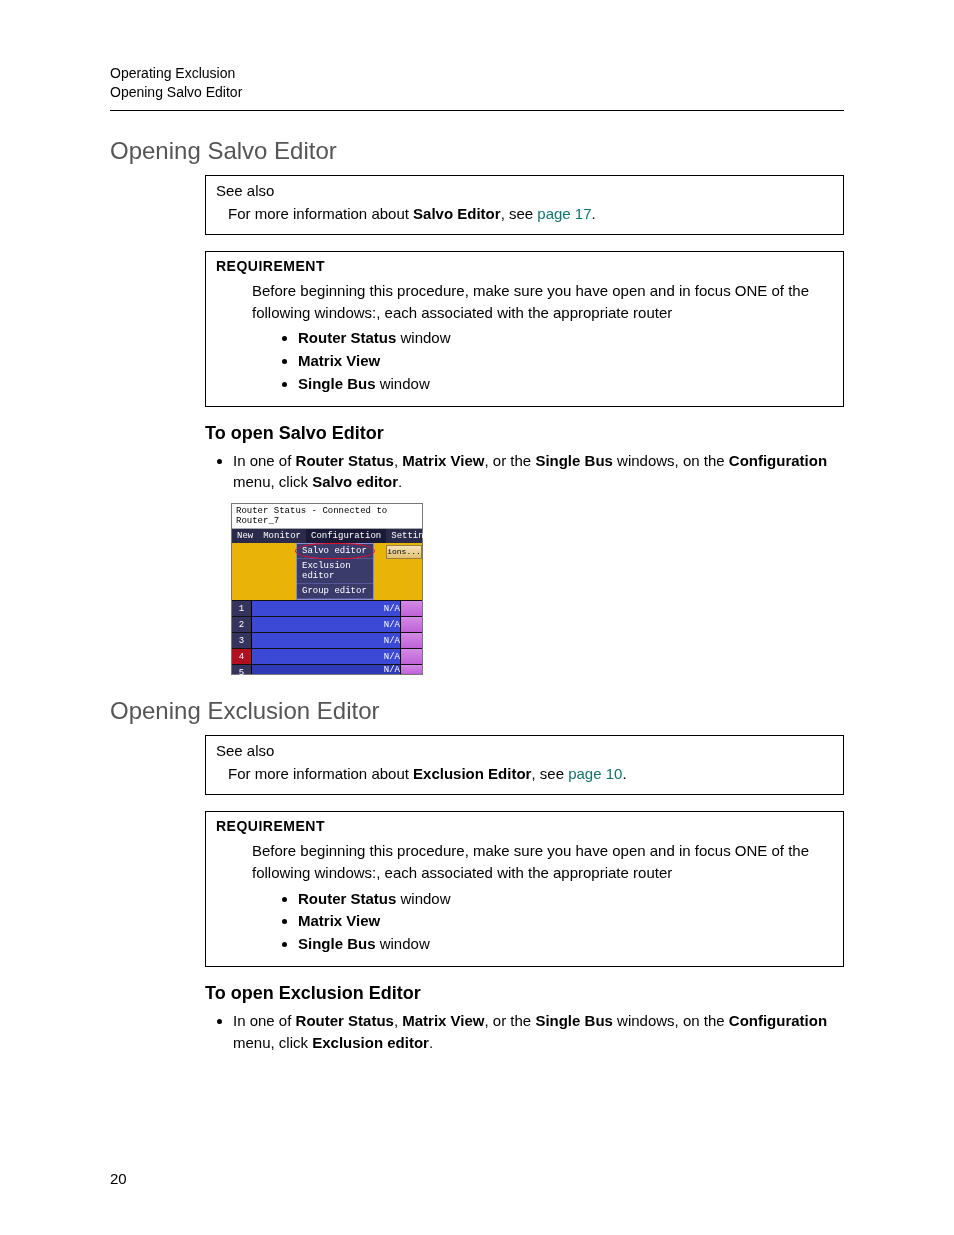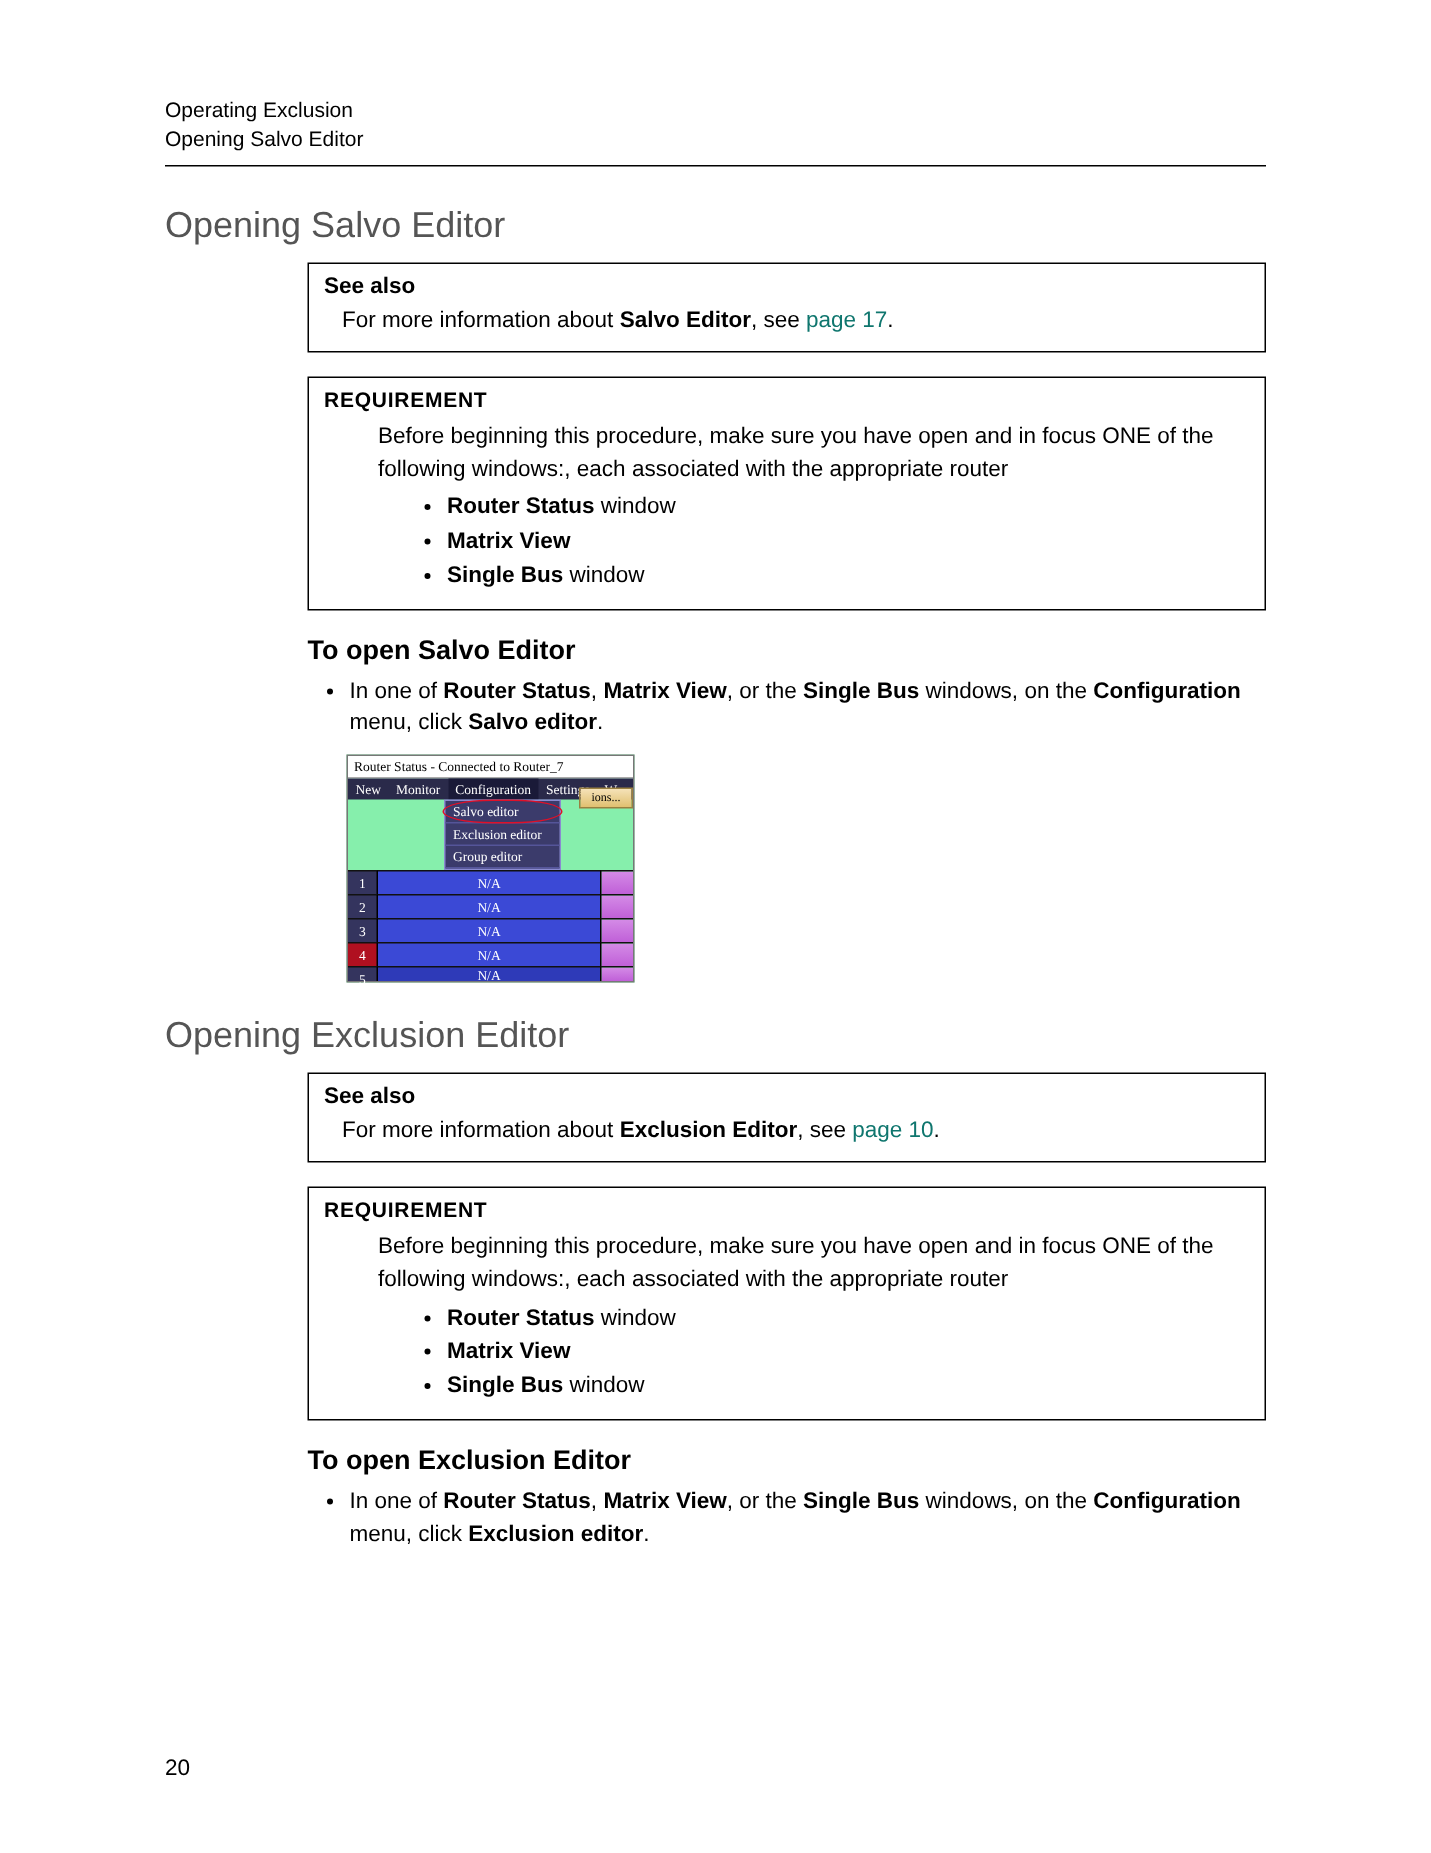"See also" .box-title { font-weight: 700 -> 400 }
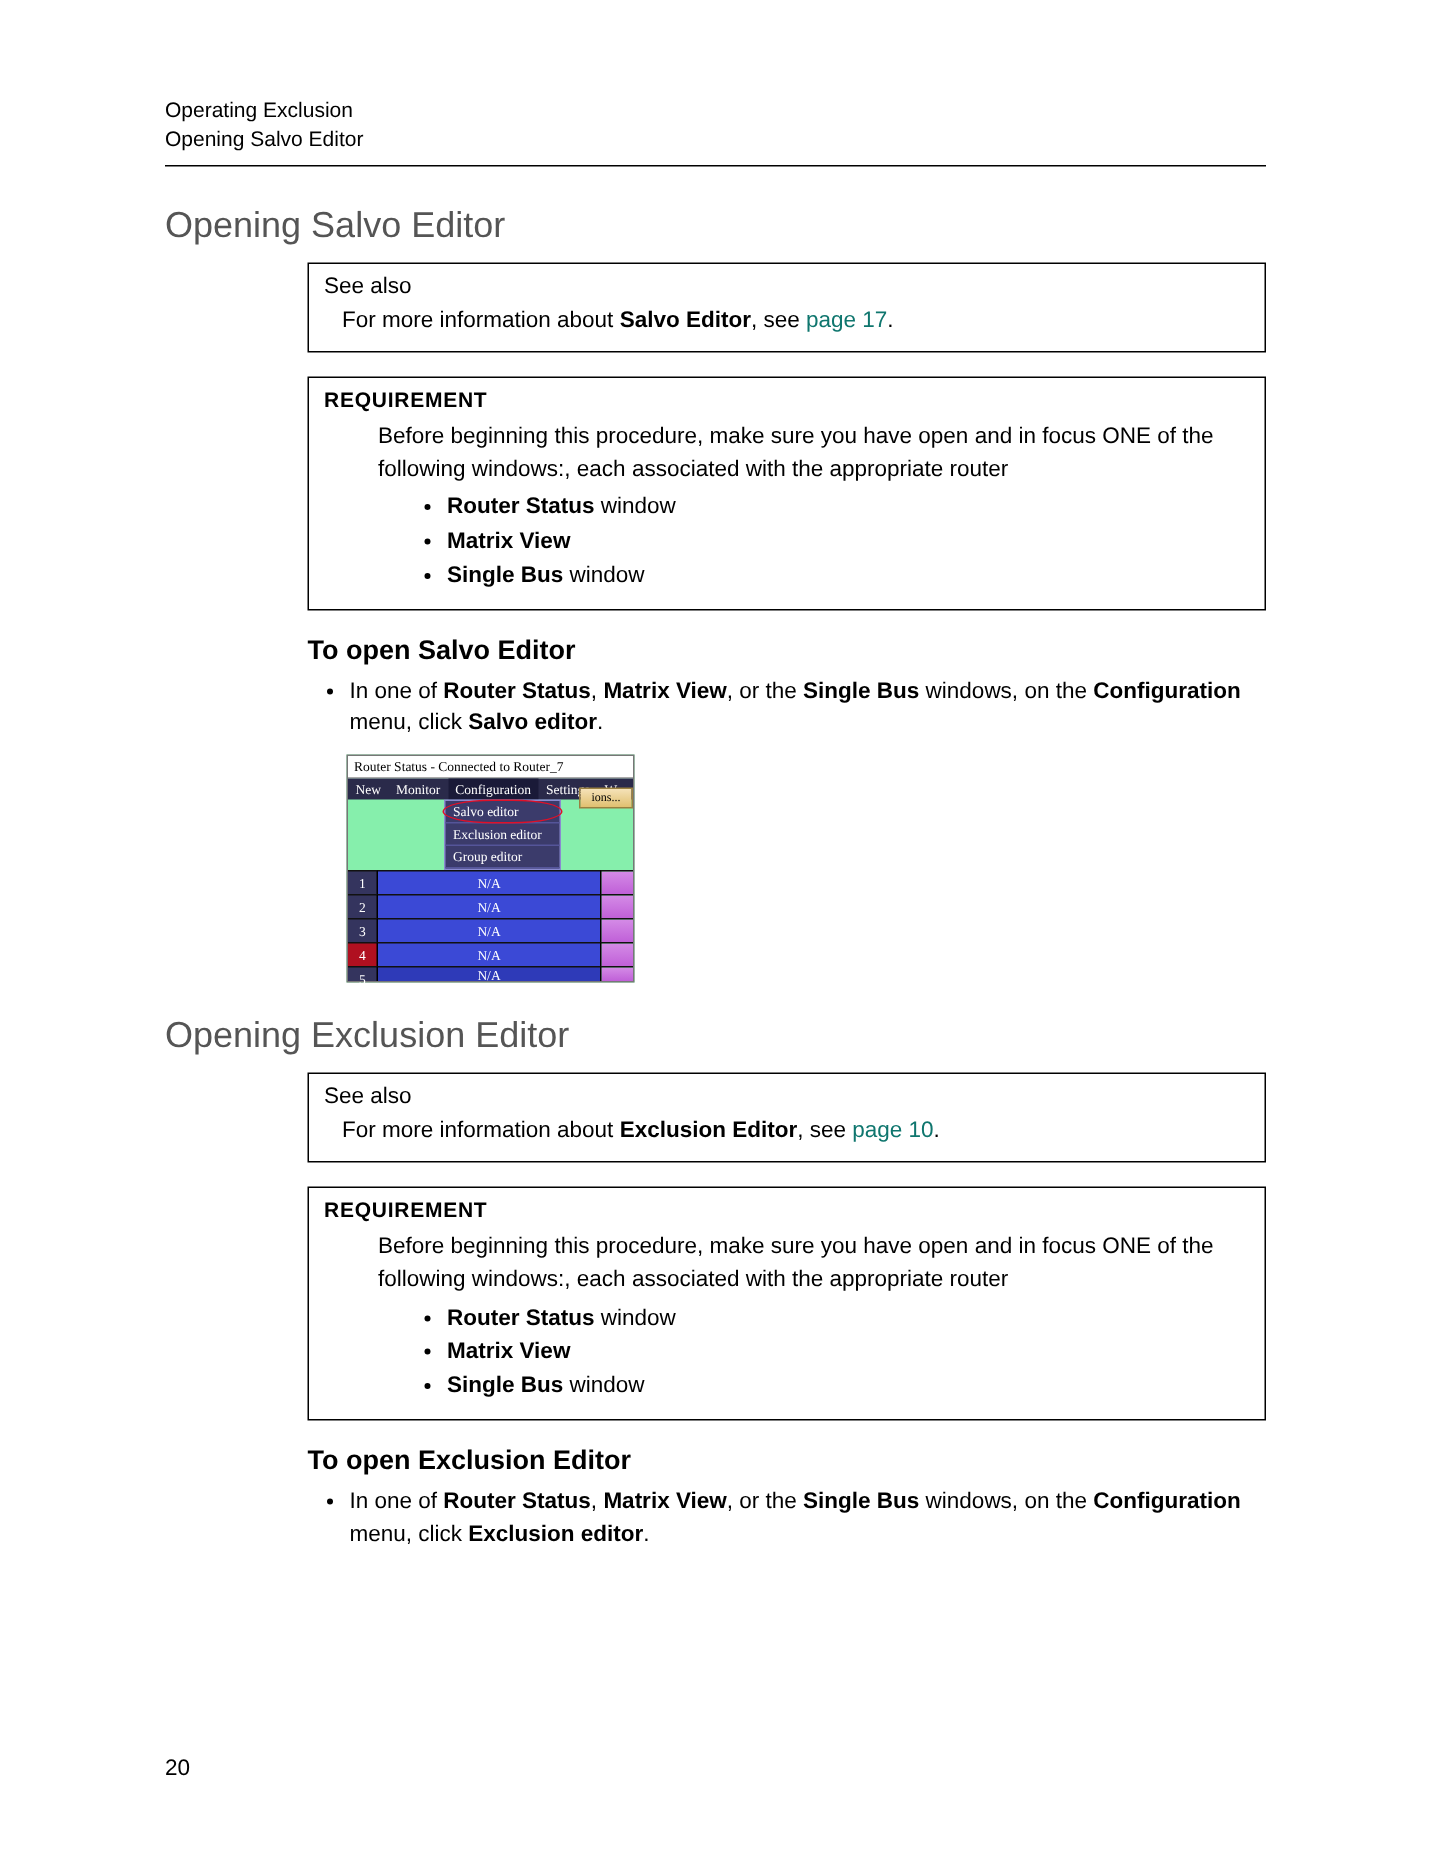"Router Status - Connected to" .shot { background: #86efac -> #eab308; font-family: Liberation Serif, serif -> Liberation Mono, monospace }
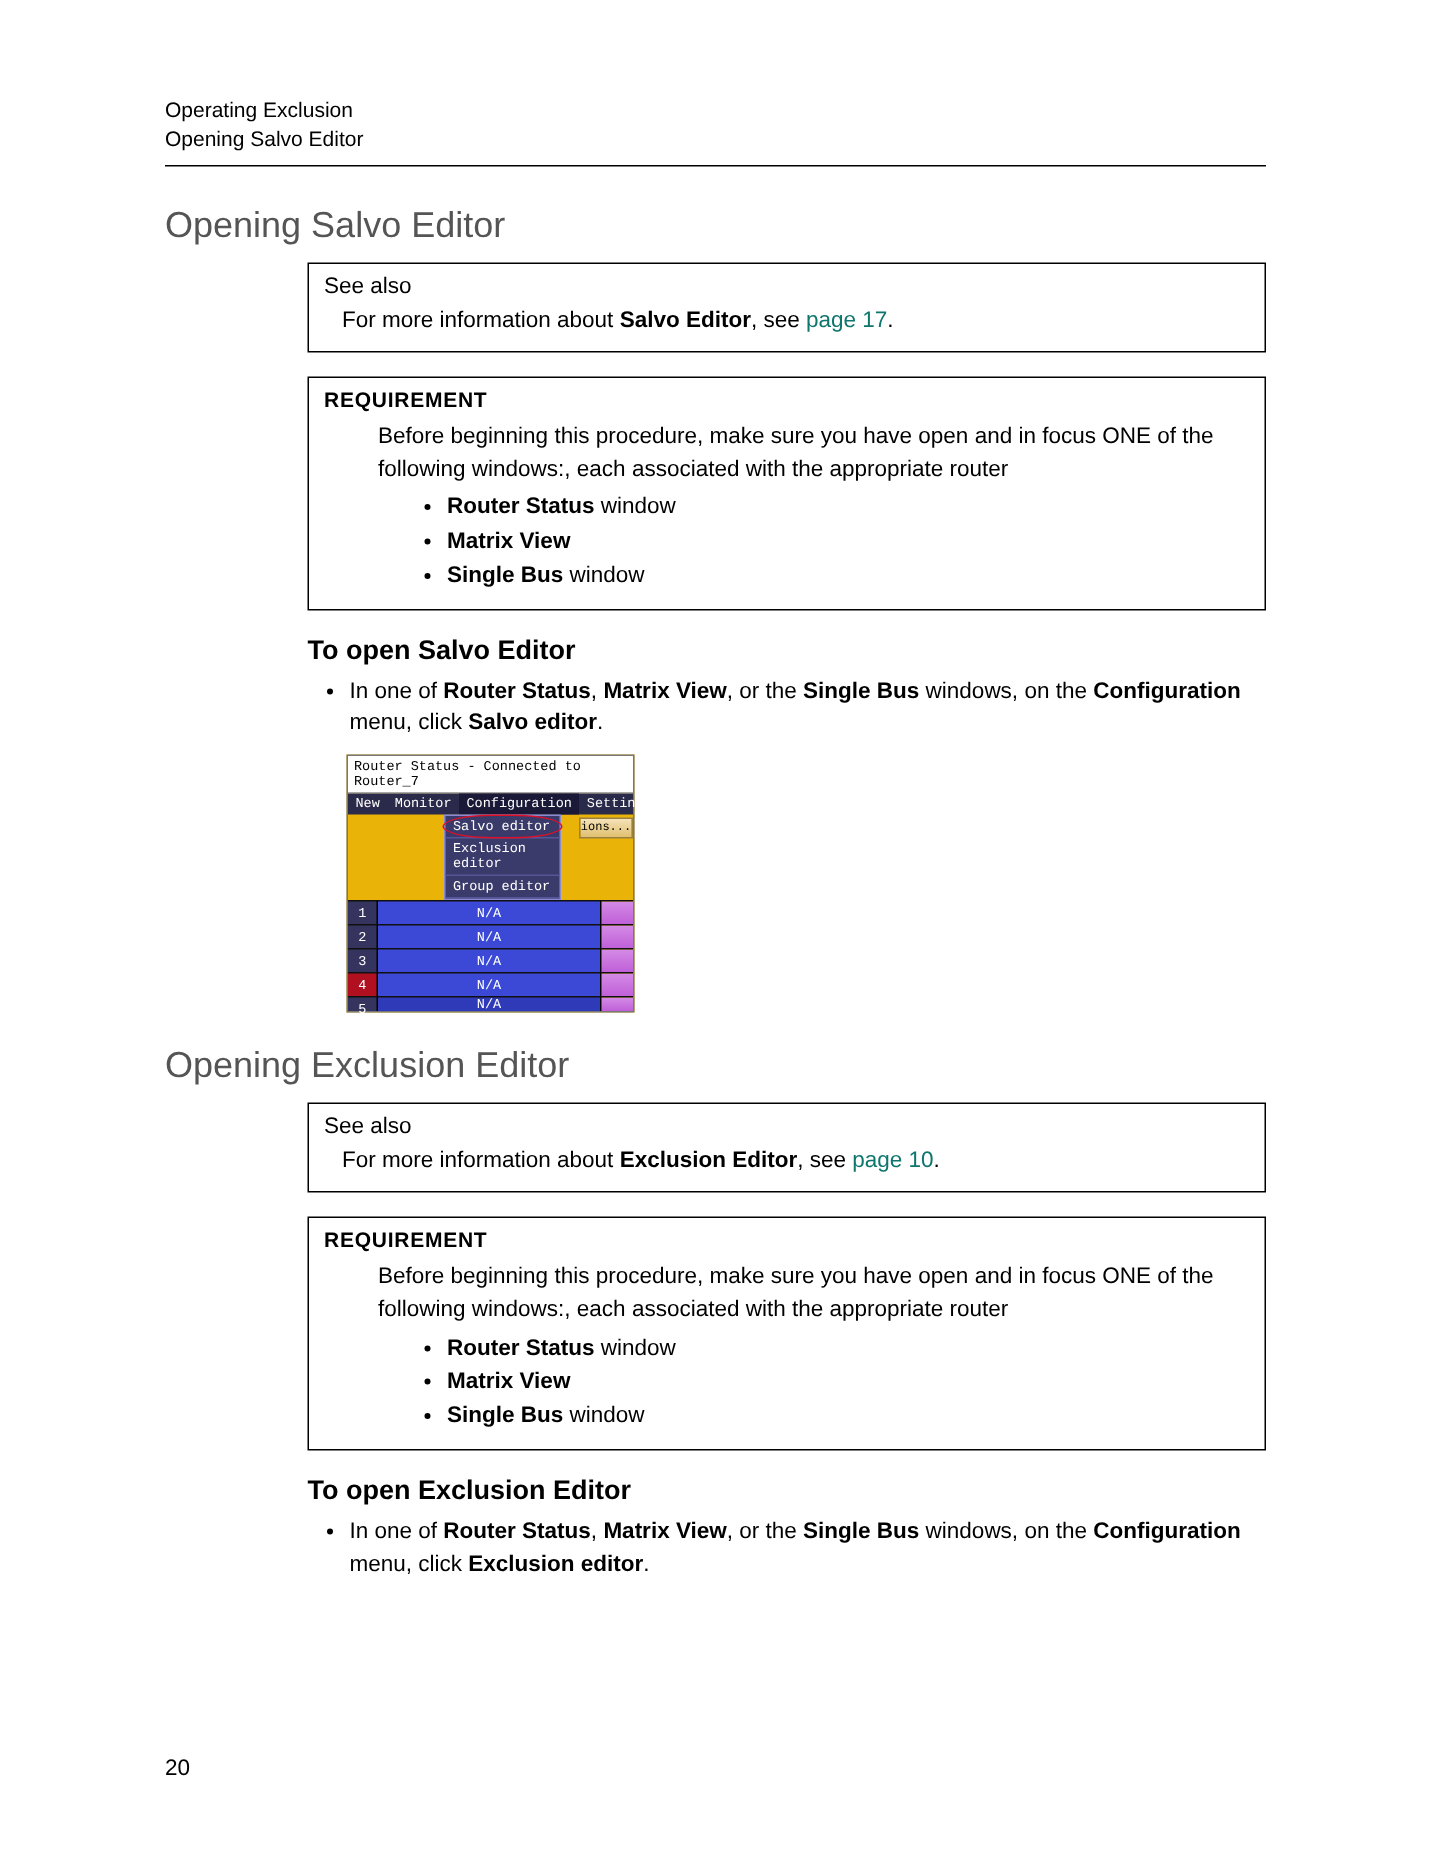"N/A" .shot .row .cell { text-align: center -> right }
